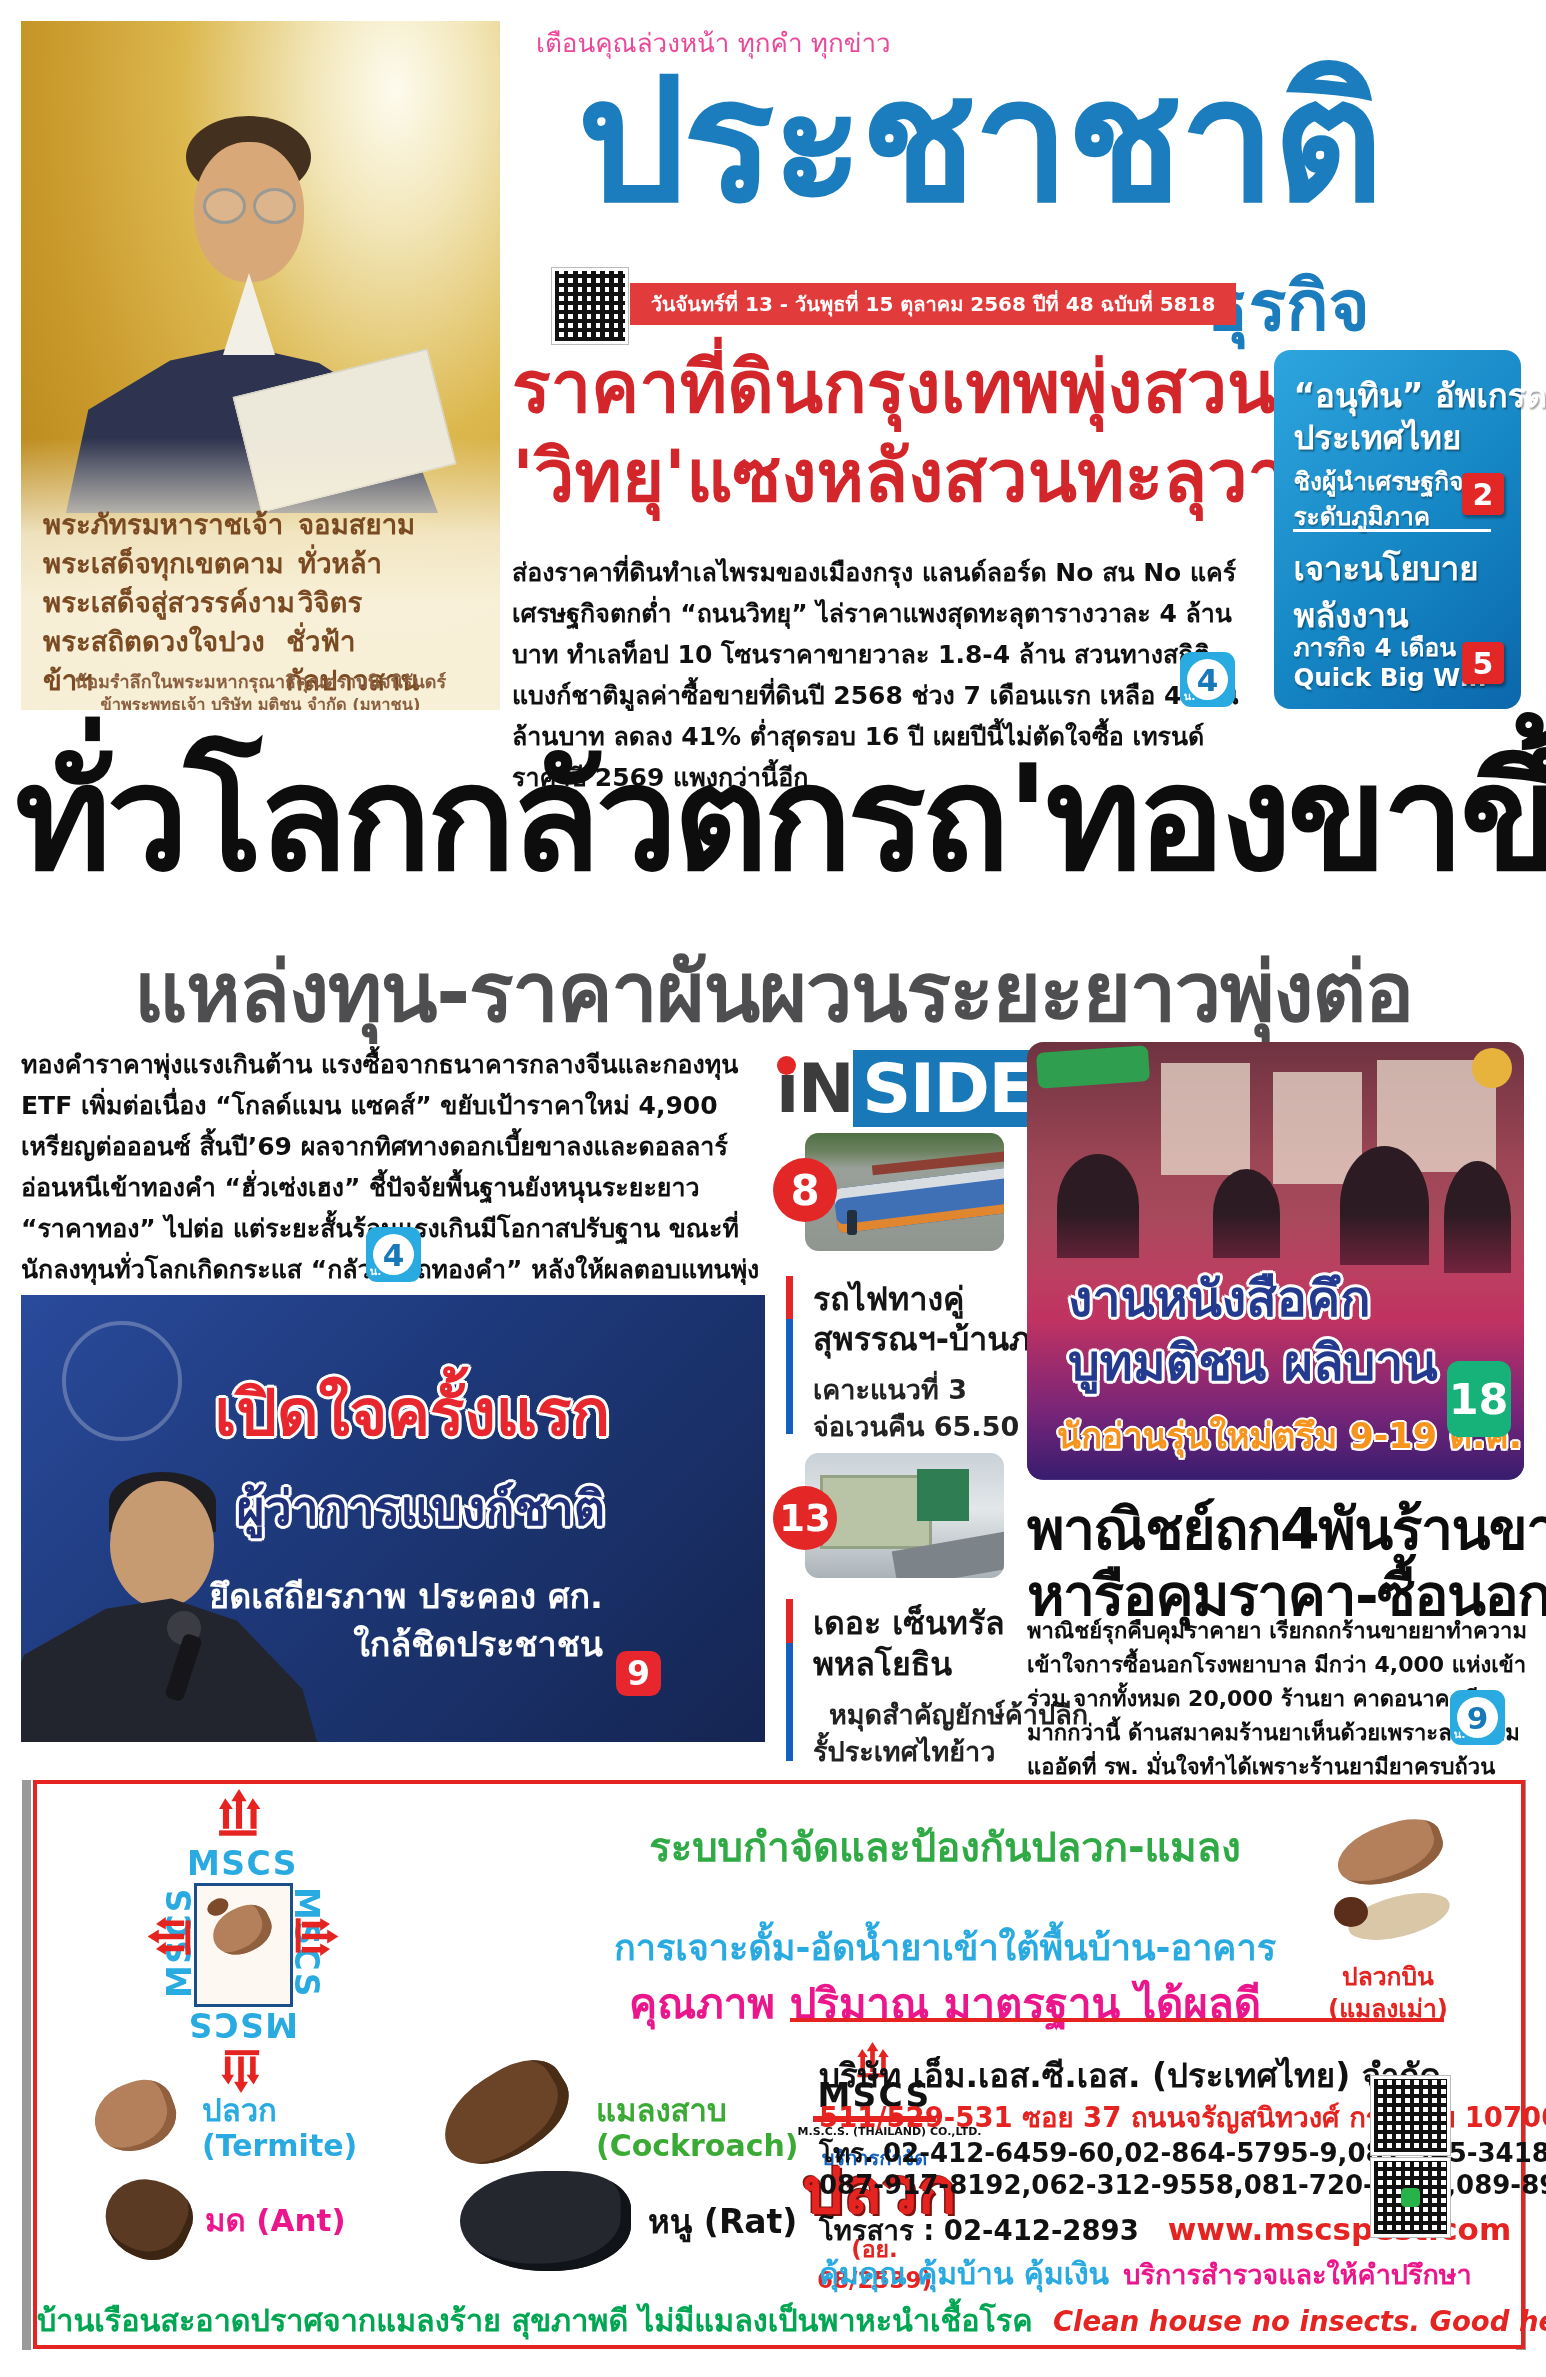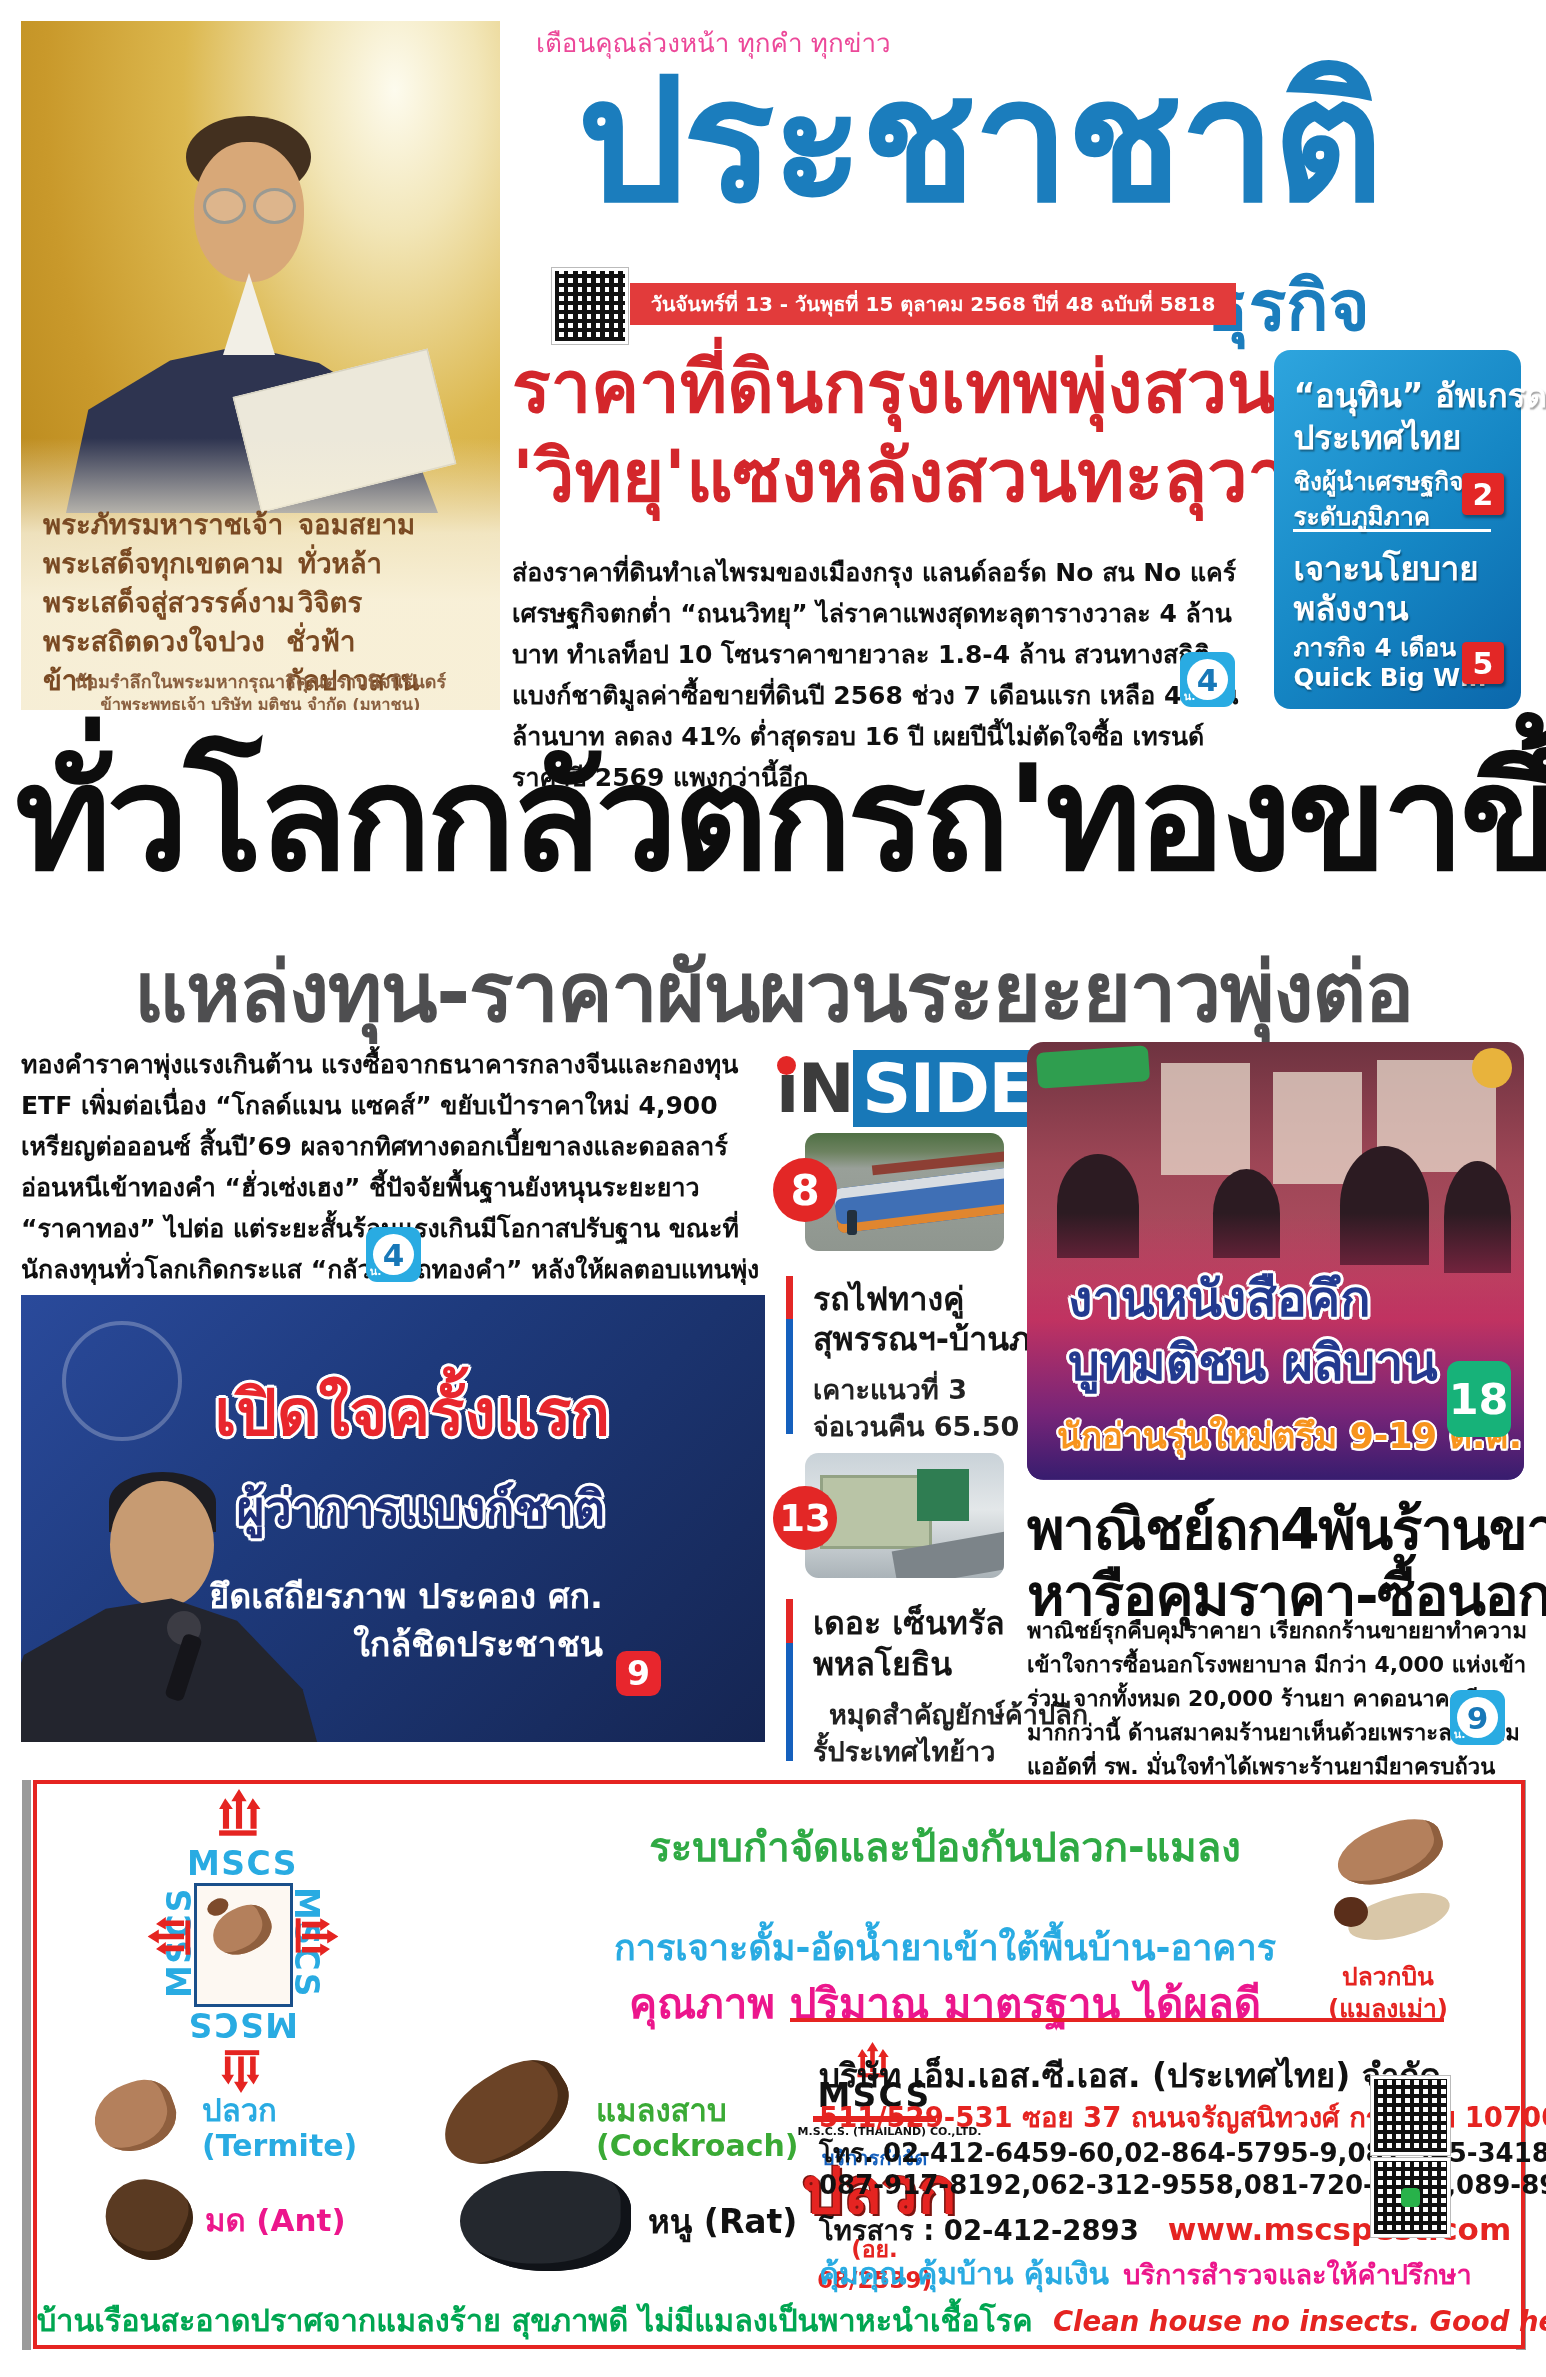"พลังงาน" div.abs { top: 232px -> 239px }
